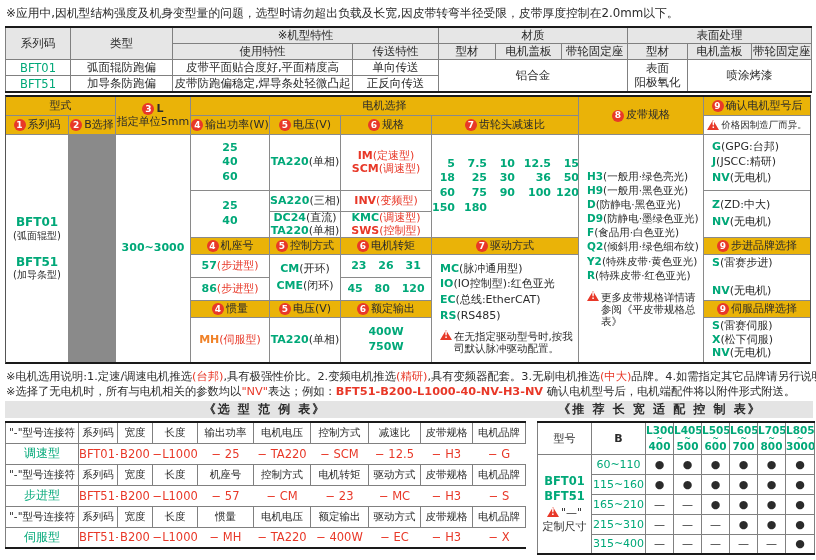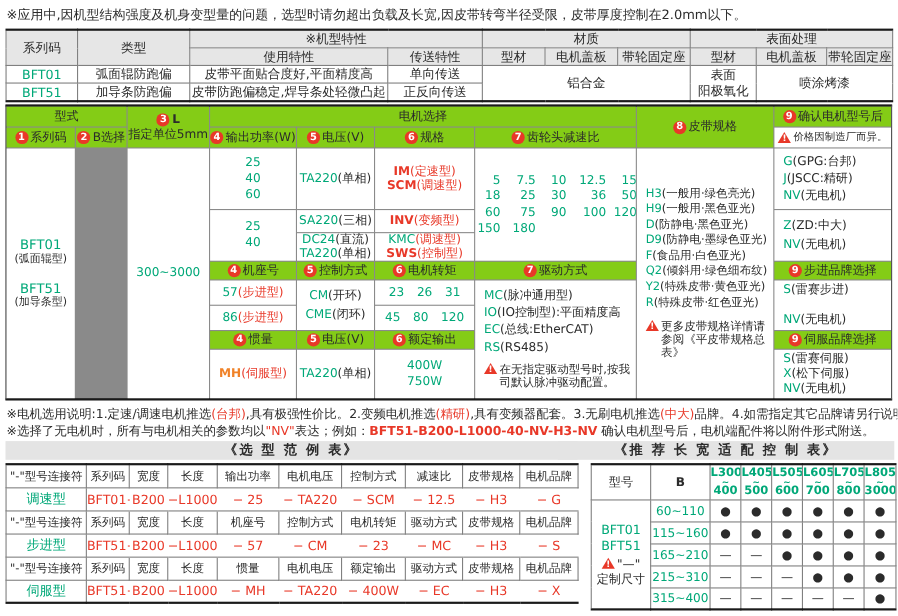"型式" .hd { background: #84cc16 -> #eab308 }
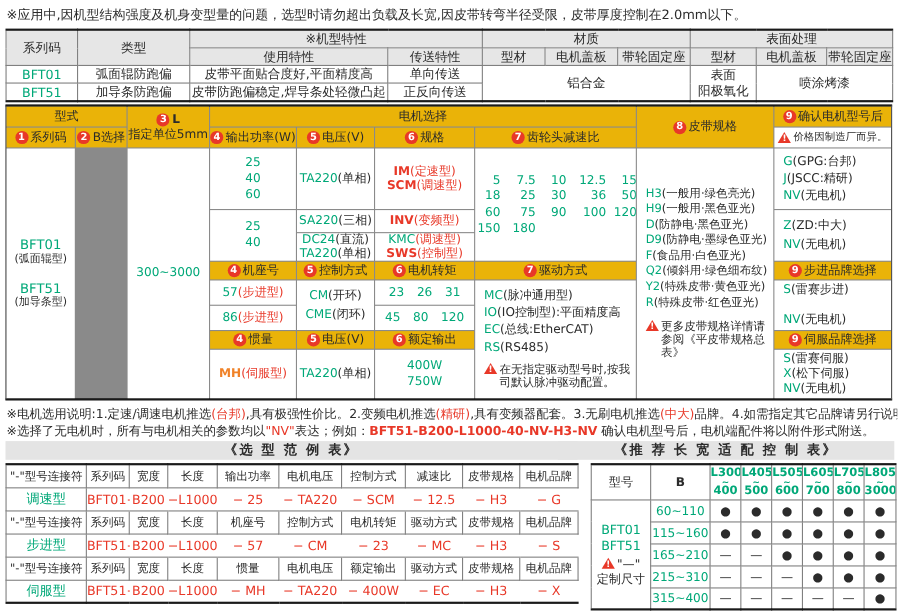"25" .g { font-weight: normal -> bold }
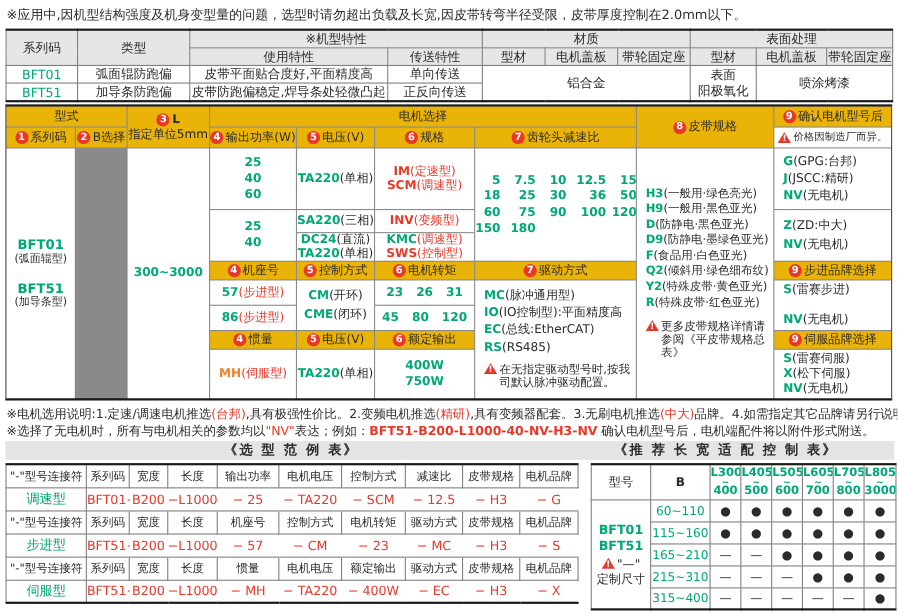"(IO控制型):平面精度高" span { text: :平面精度高 -> :红色亚光 }
